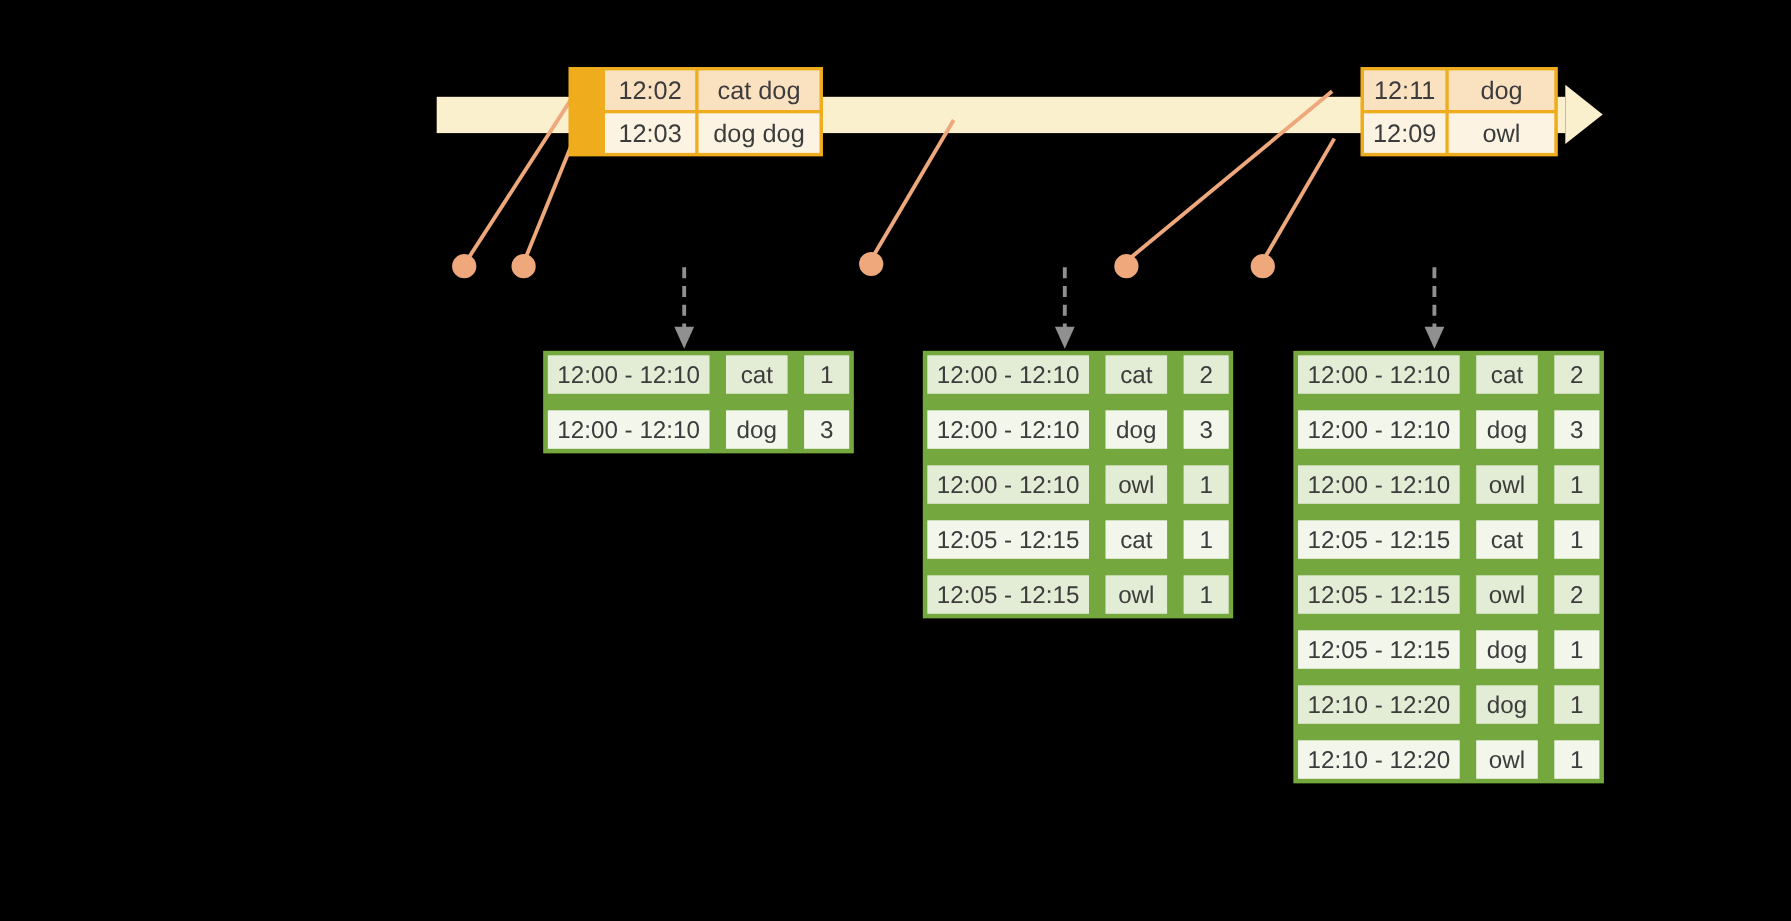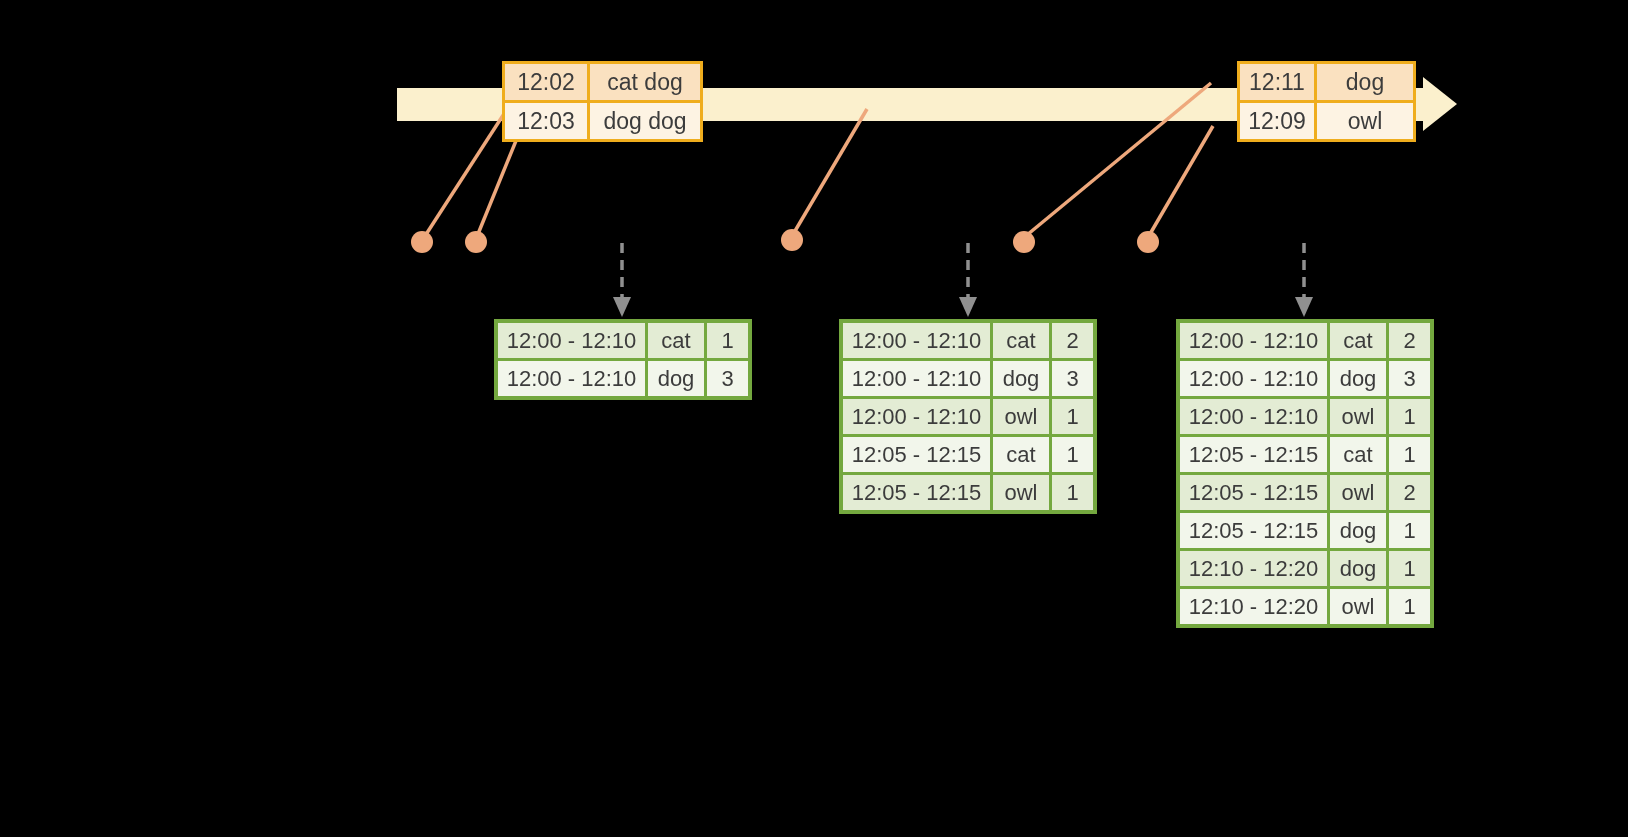"12:02" #t-events-1 { left: 502px -> 517px; padding-left: none -> 30px }
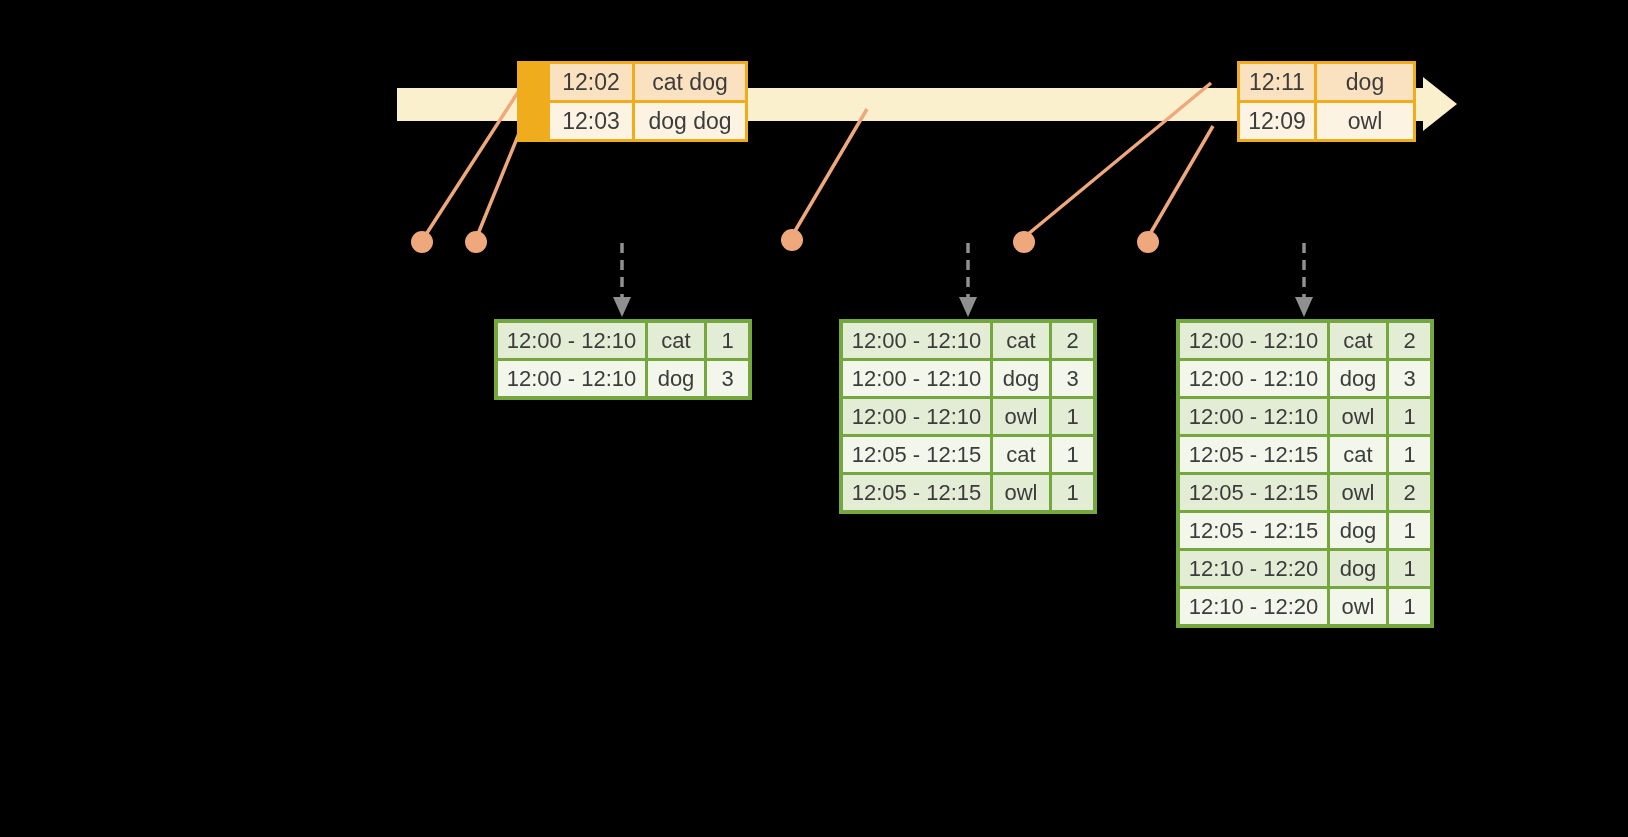"12:00 - 12:10" .rtable { gap: 3px -> 15px }
